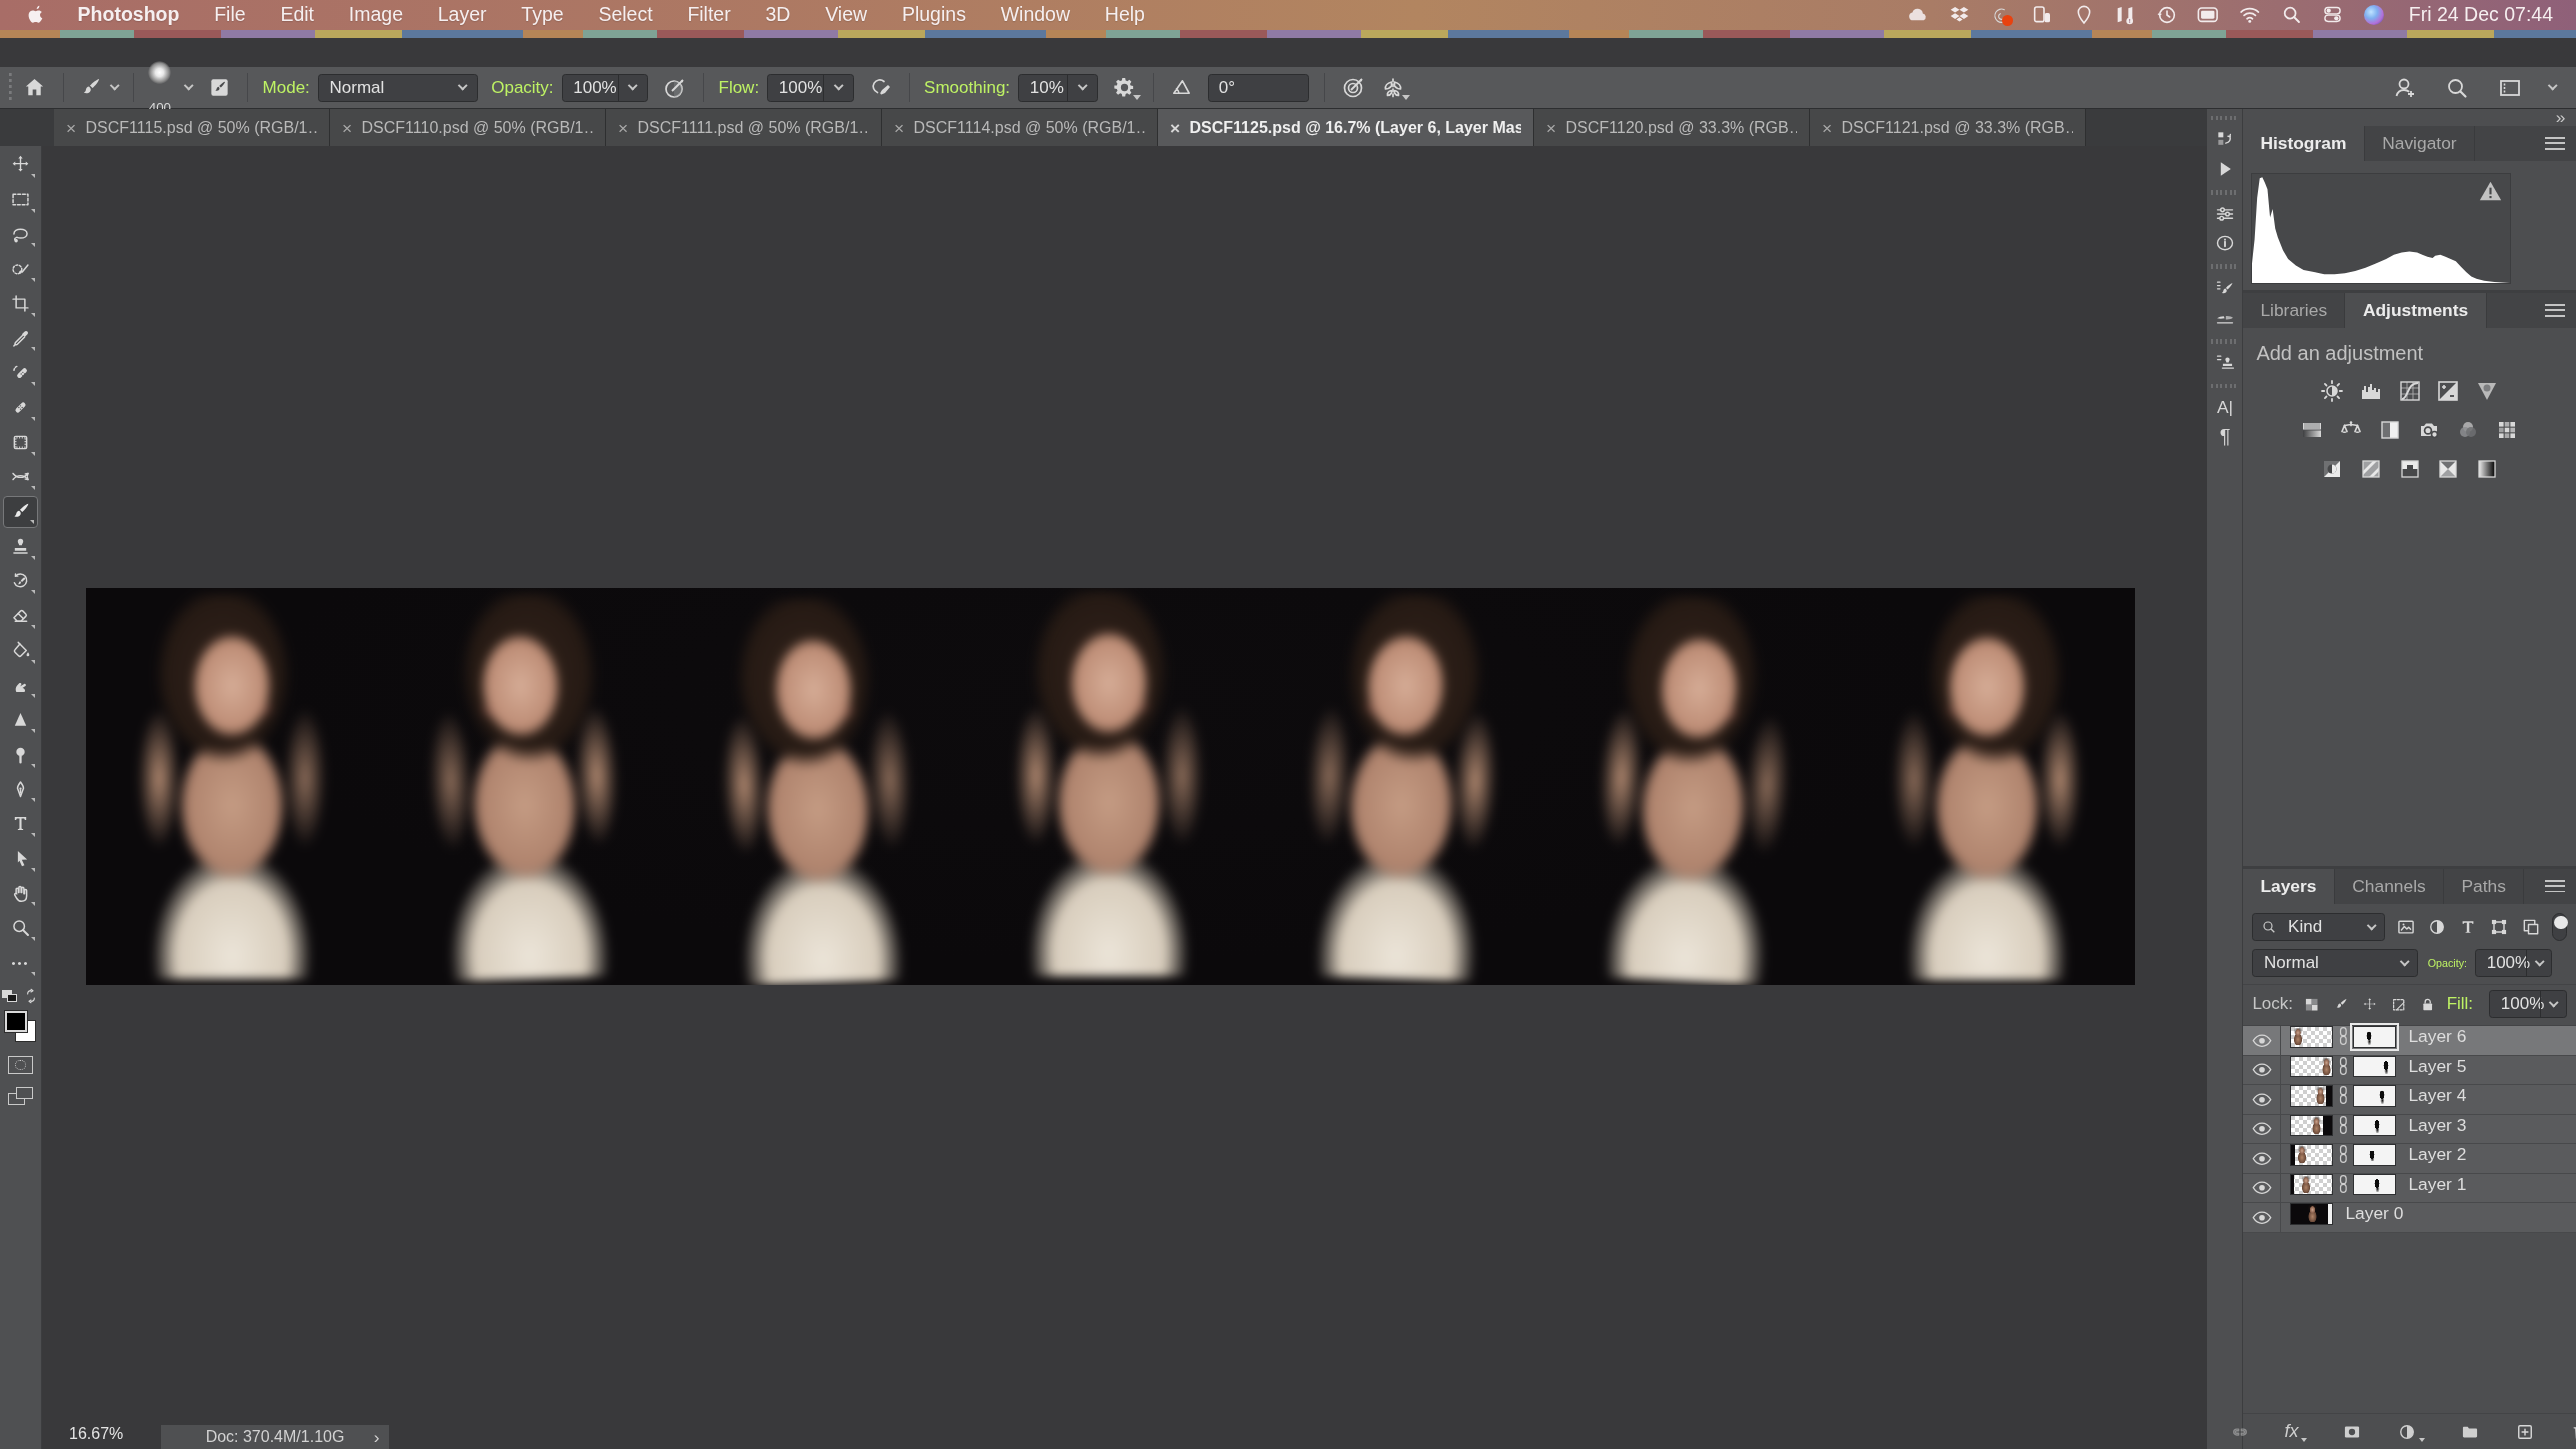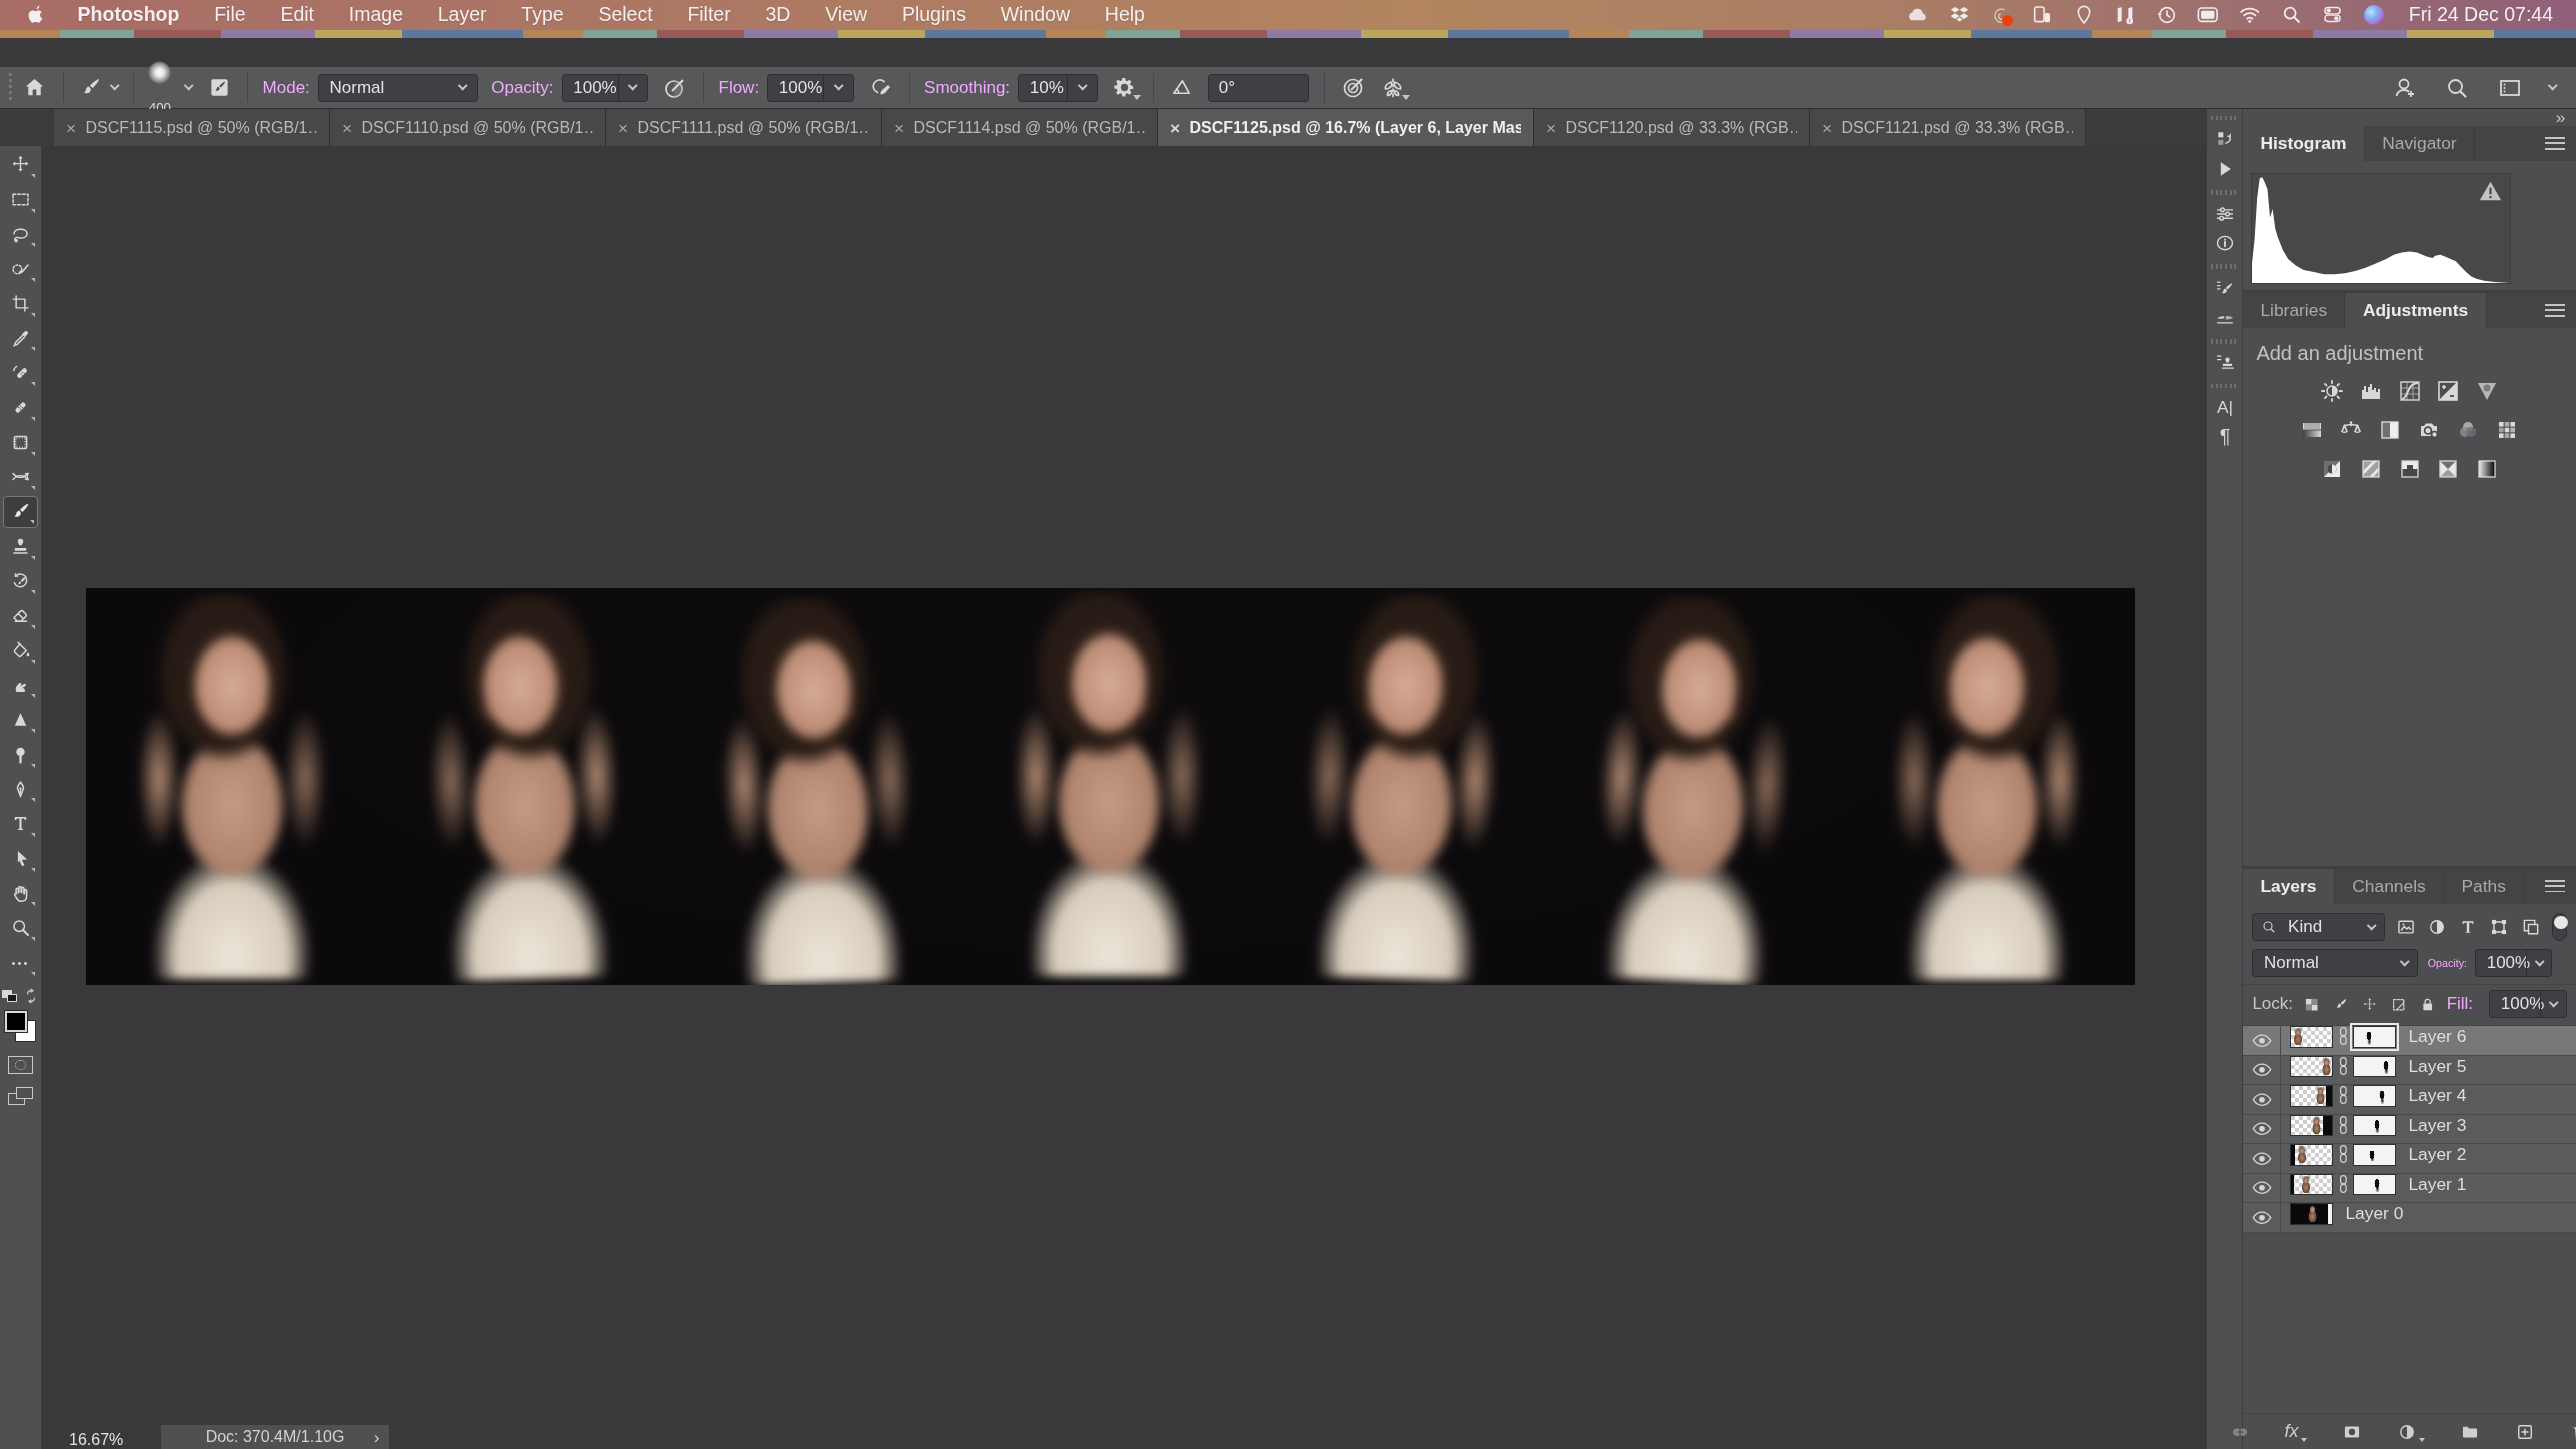"Mode:" .lbl { color: #f0abfc -> #bef264 }
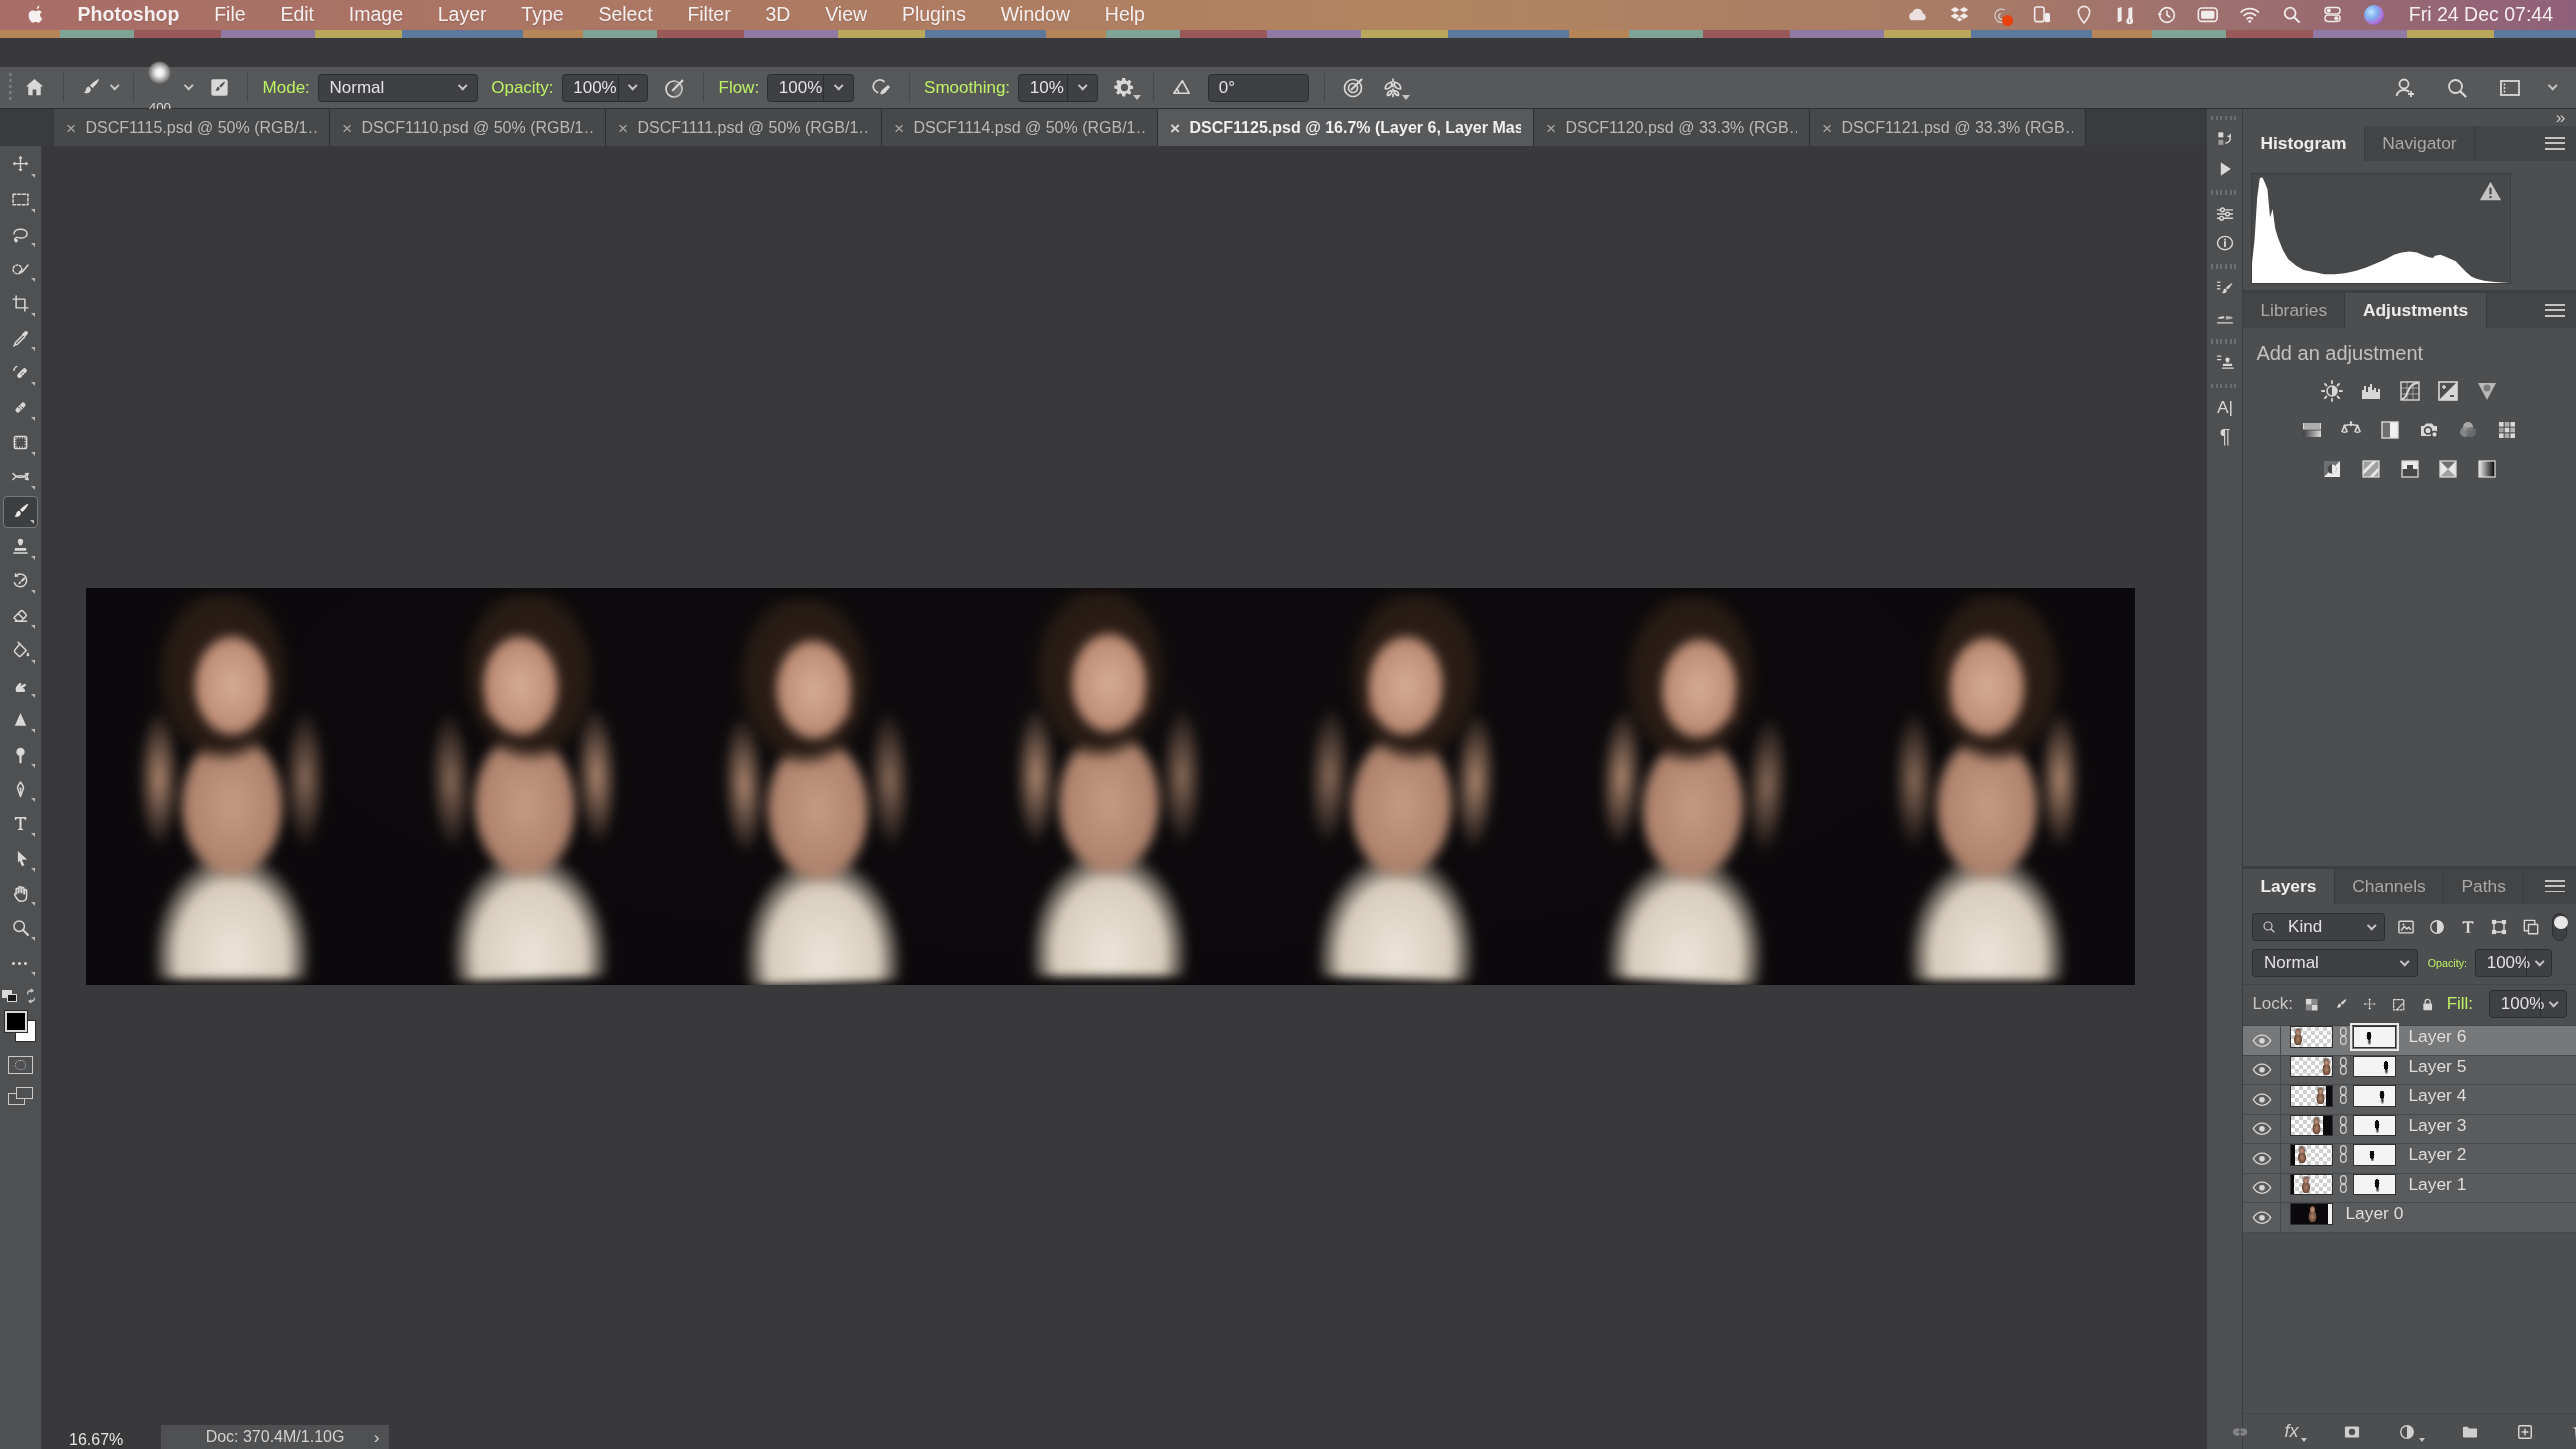"16.67%" #statusbar { align-items: flex-end -> flex-start }
